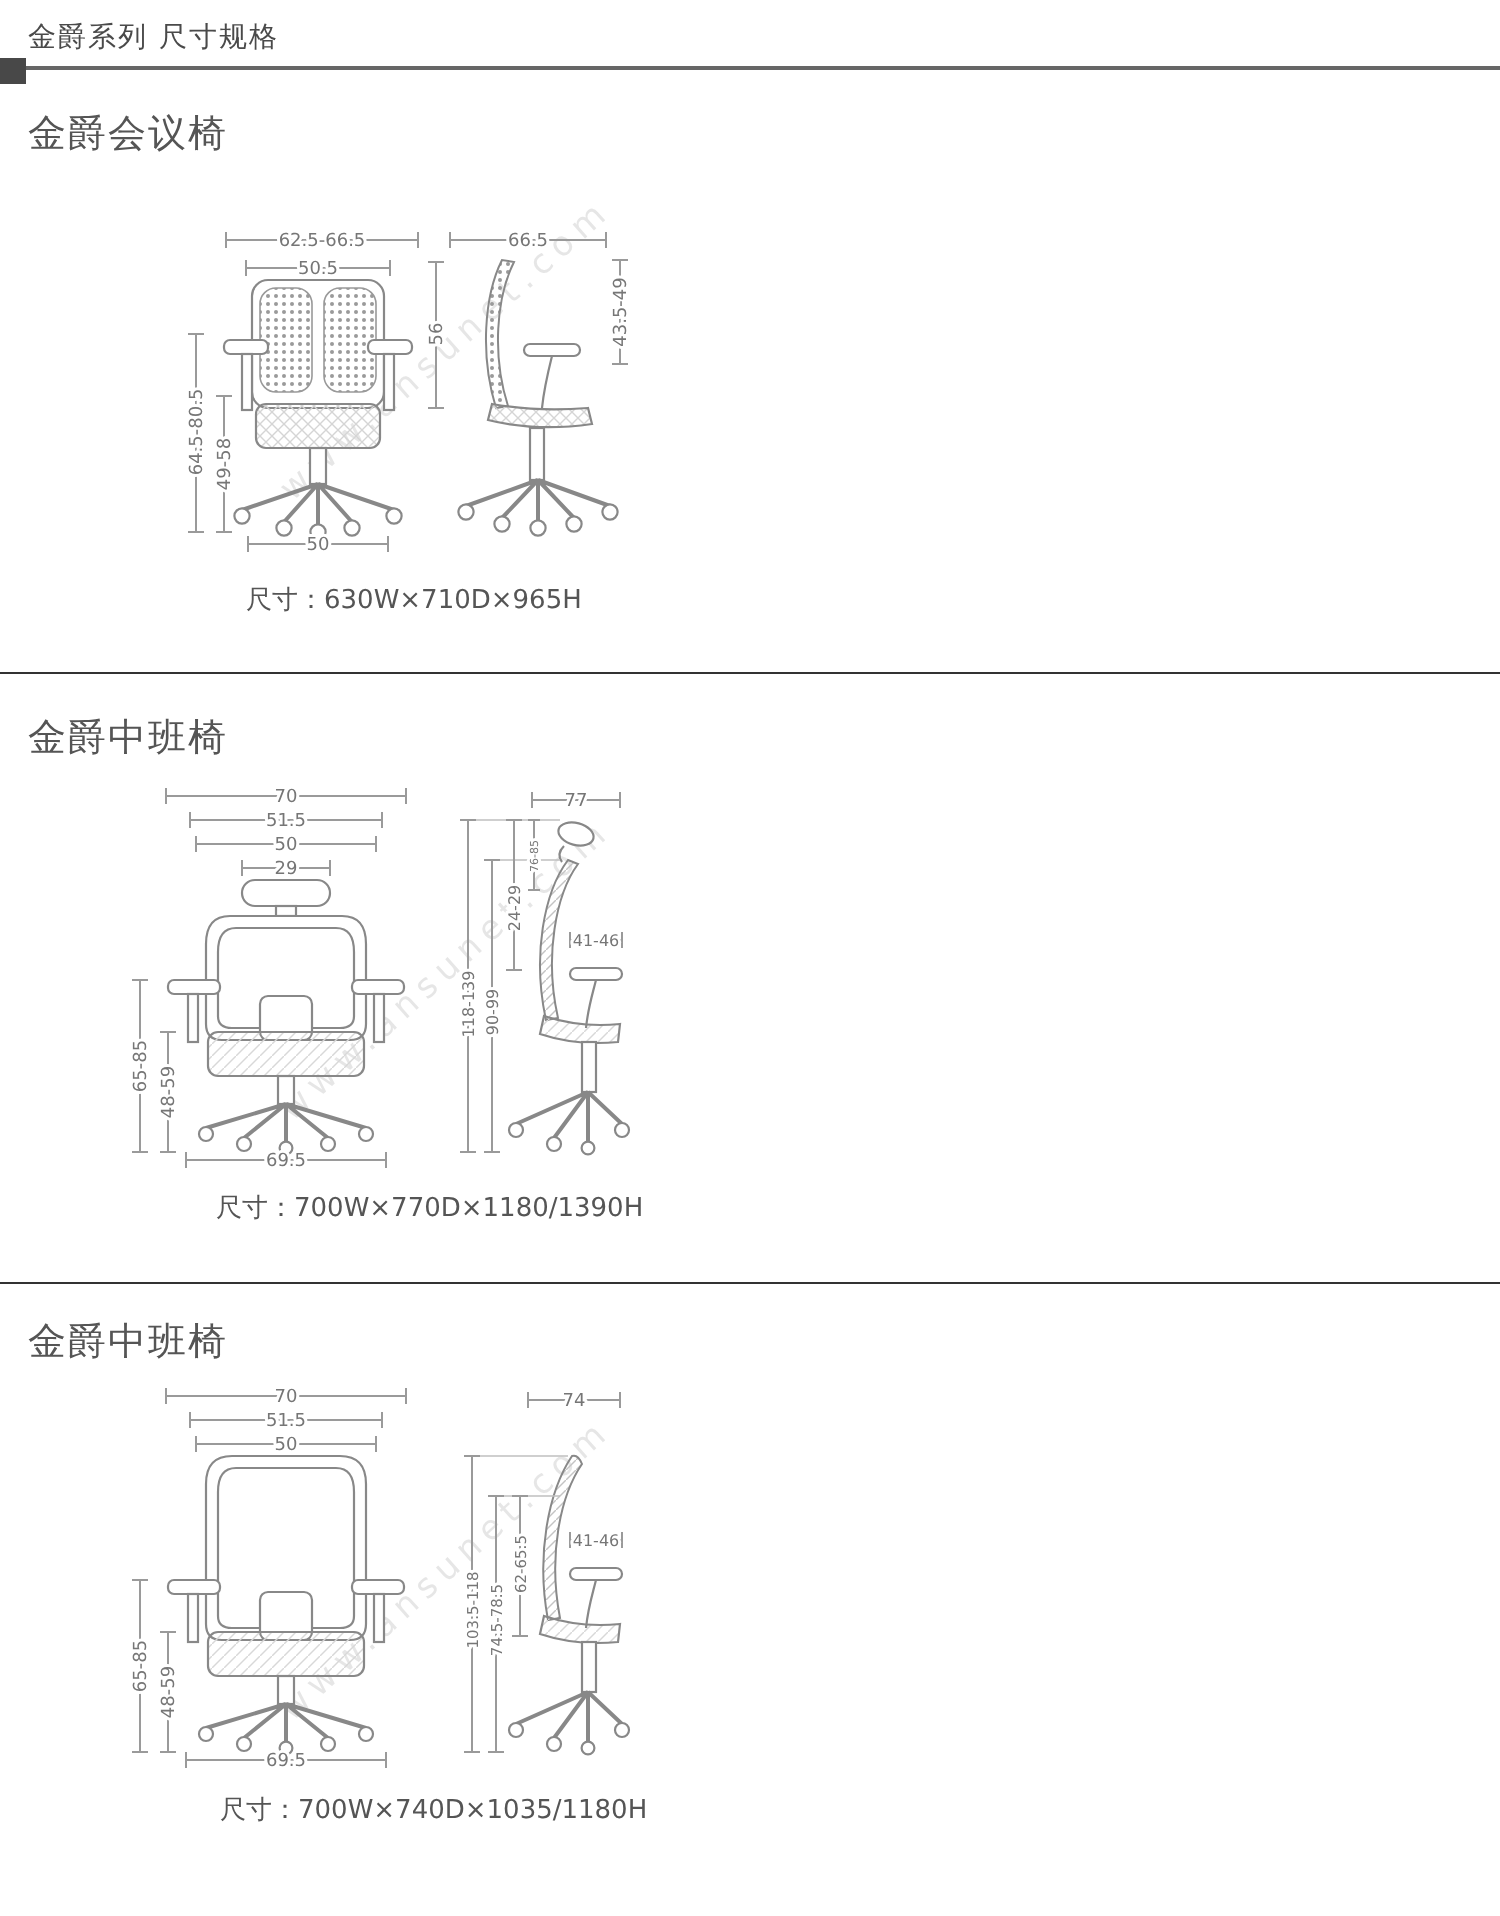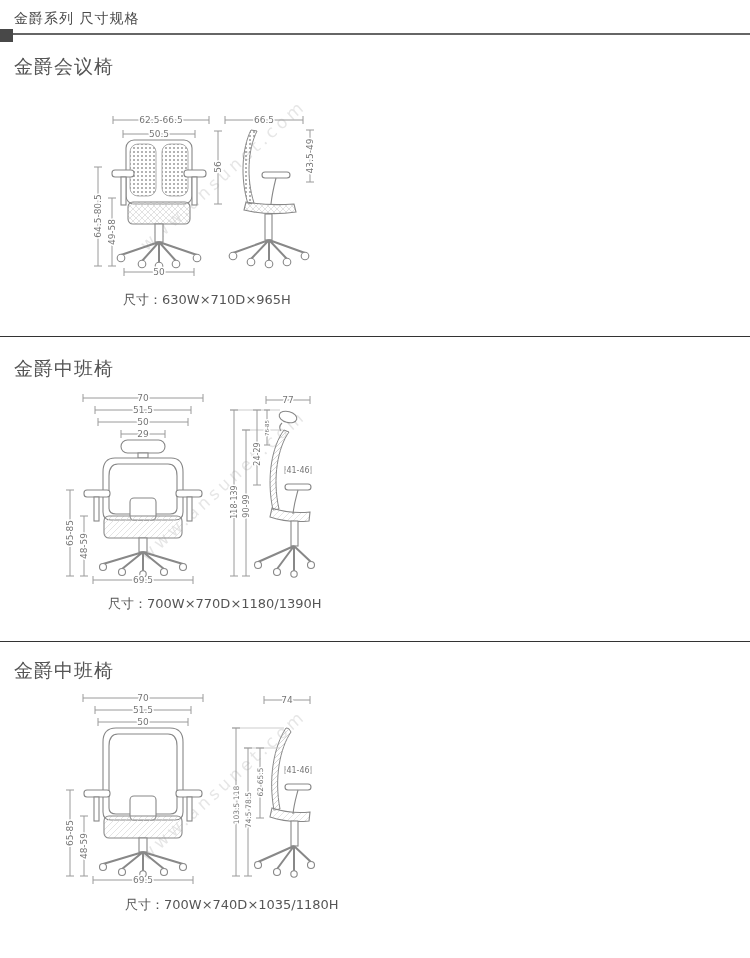"尺寸：700W×740D×1035/1180H" div.abs { left: 125px -> 110px }
